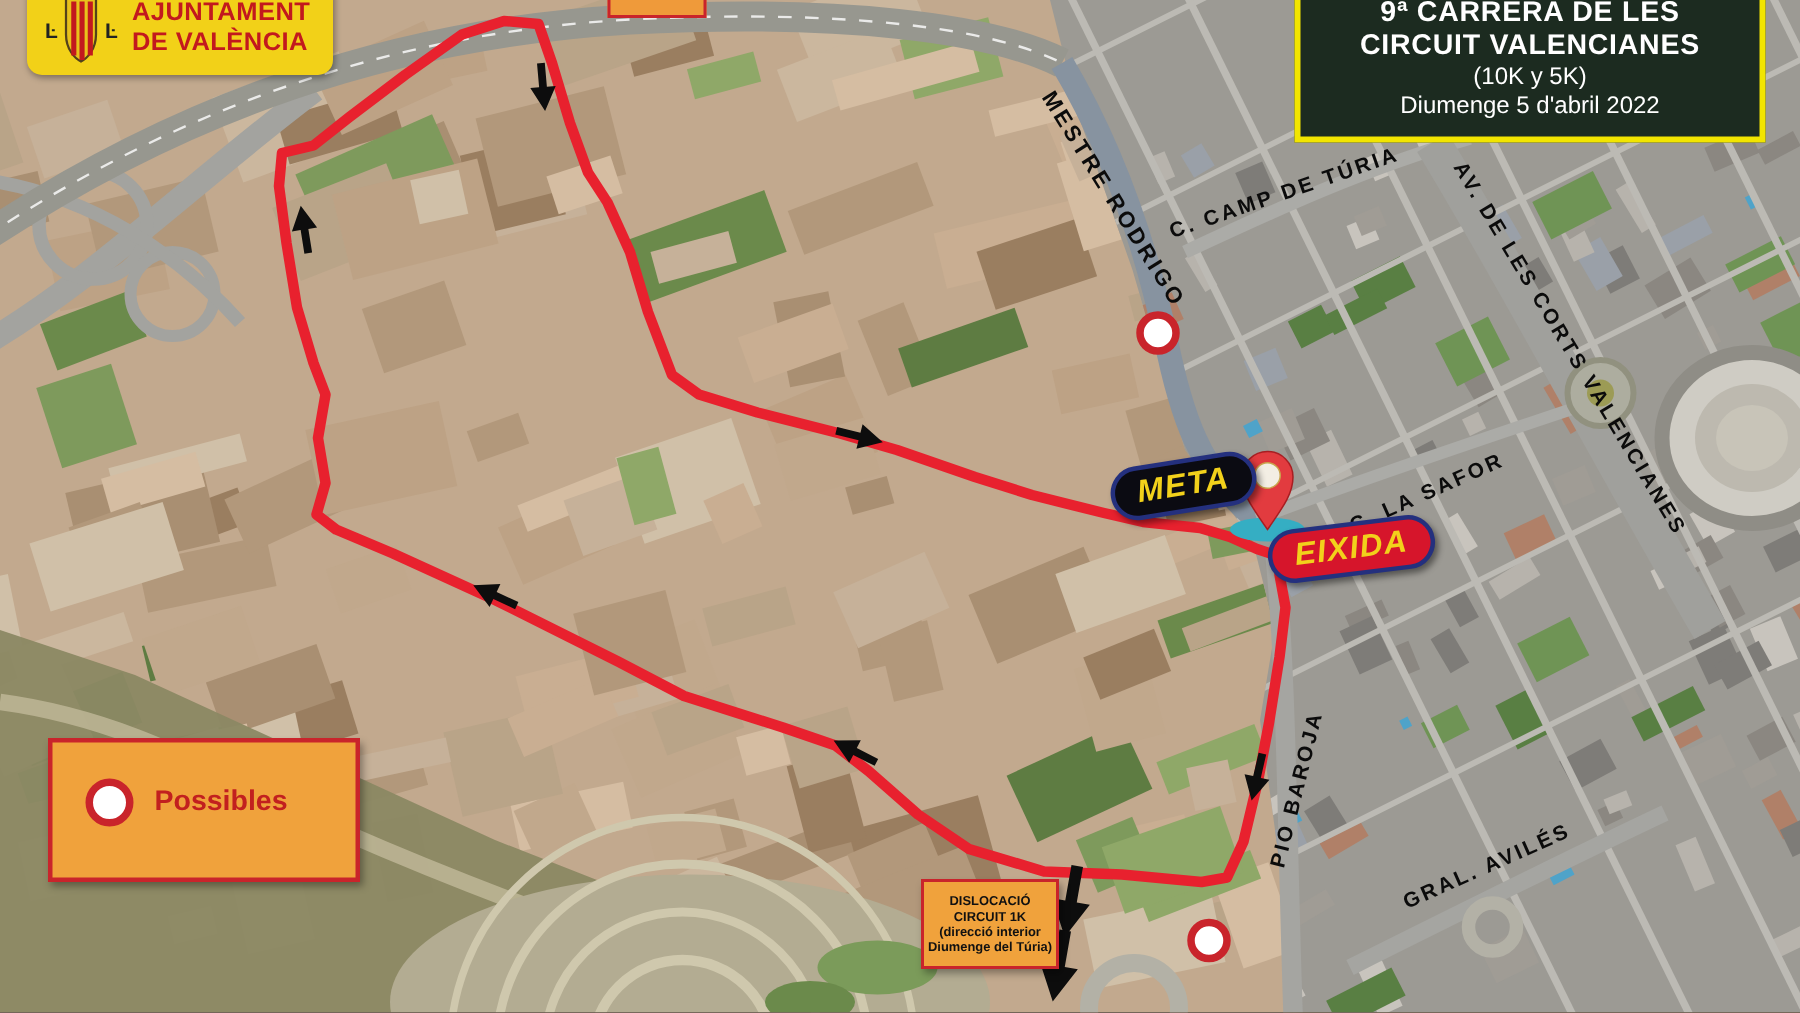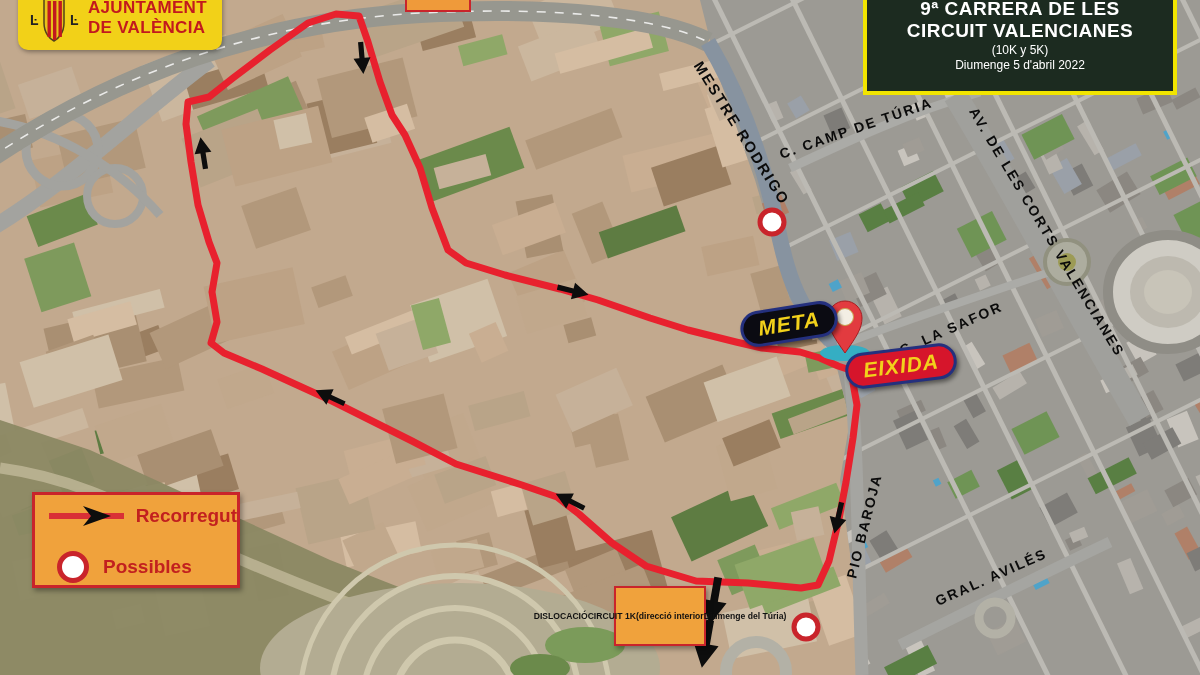"(10K y 5K)" .title-l3 { font-size: 12px -> 16px }
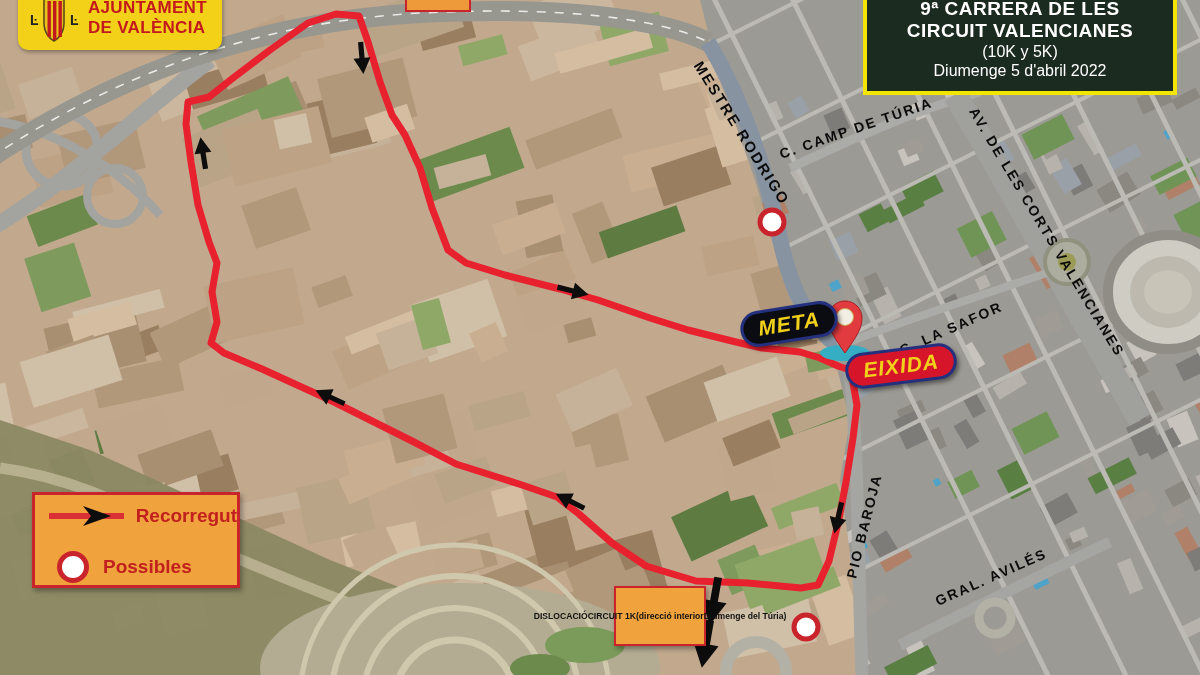"Recorregut" div.legend-row { html: <div> <svg> <rect></rect> <polygon></polygon> </svg> <span>Recorregut</span> </div> -> none }
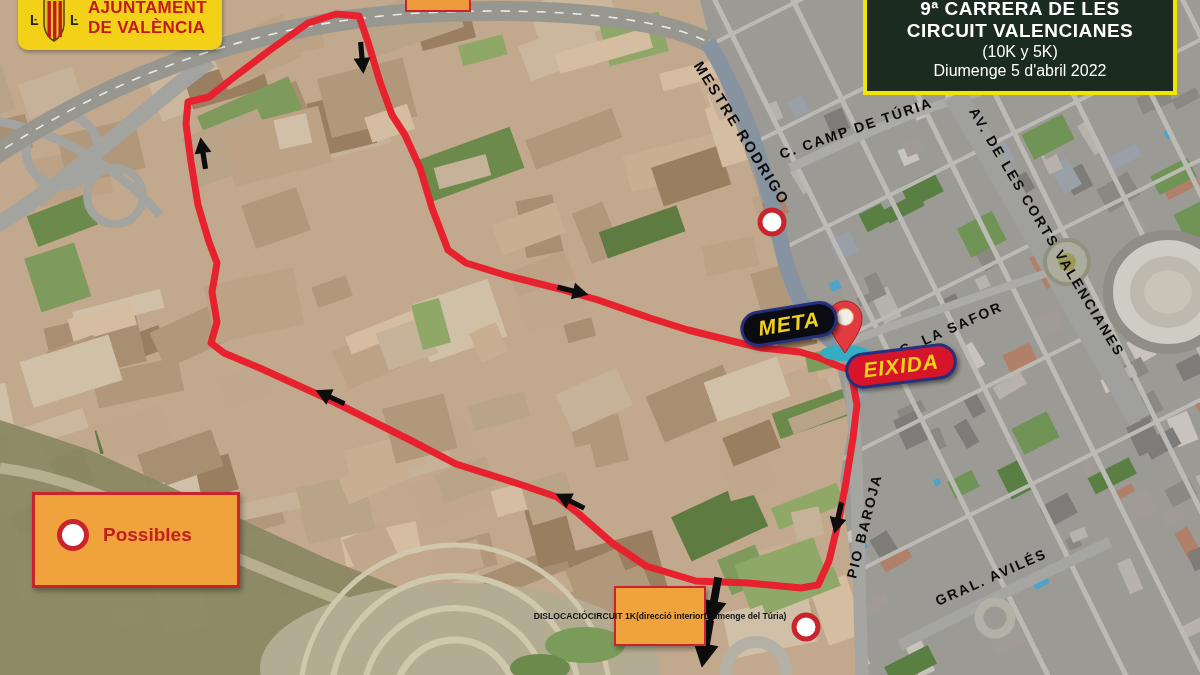"DISLOCACIÓ" #note-box { flex-direction: row -> column }
